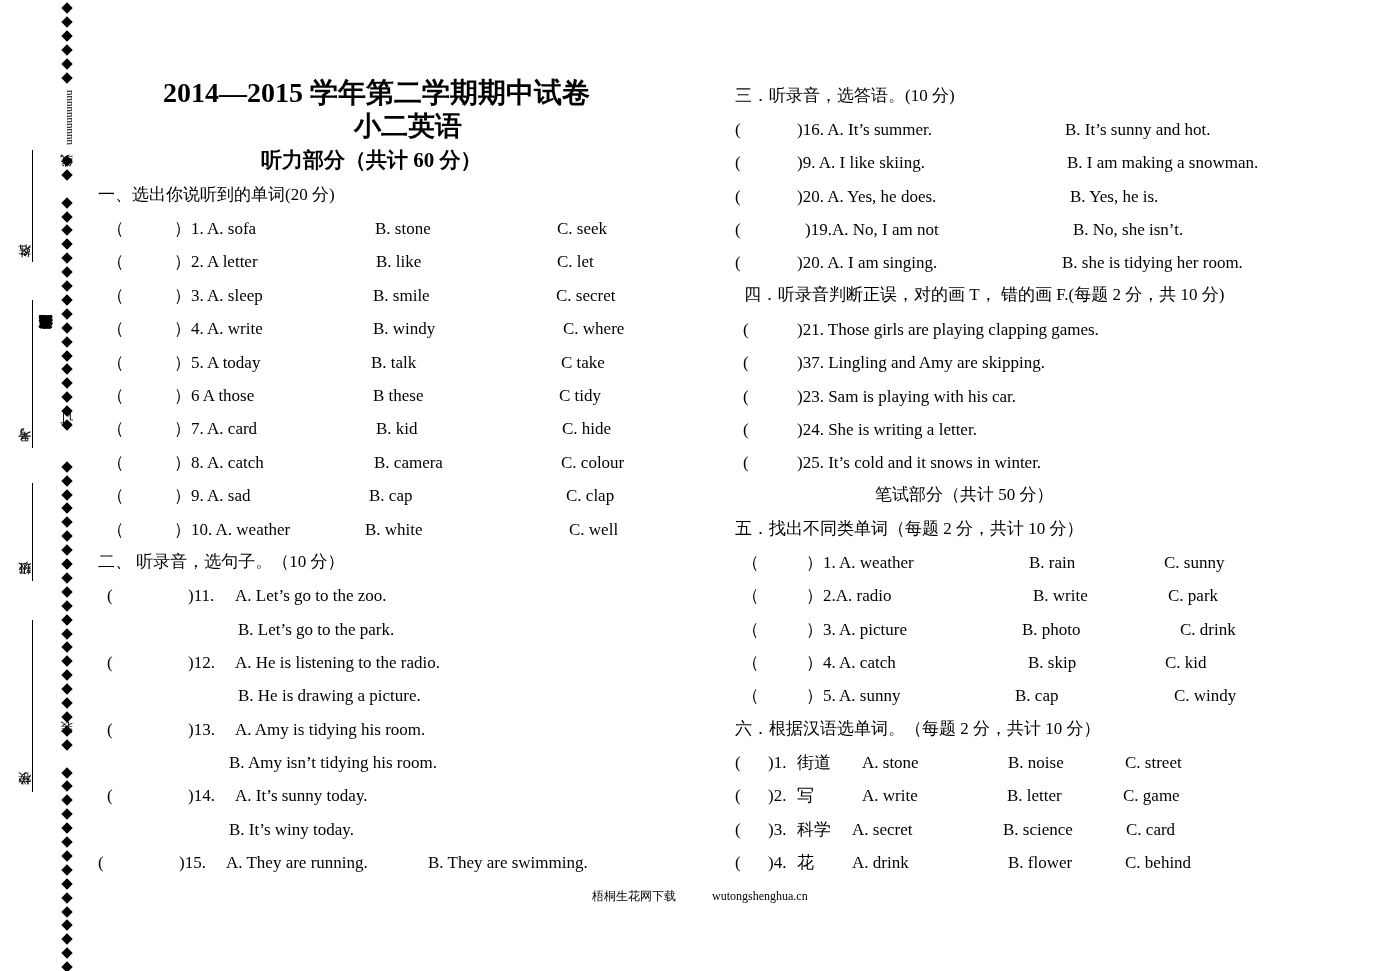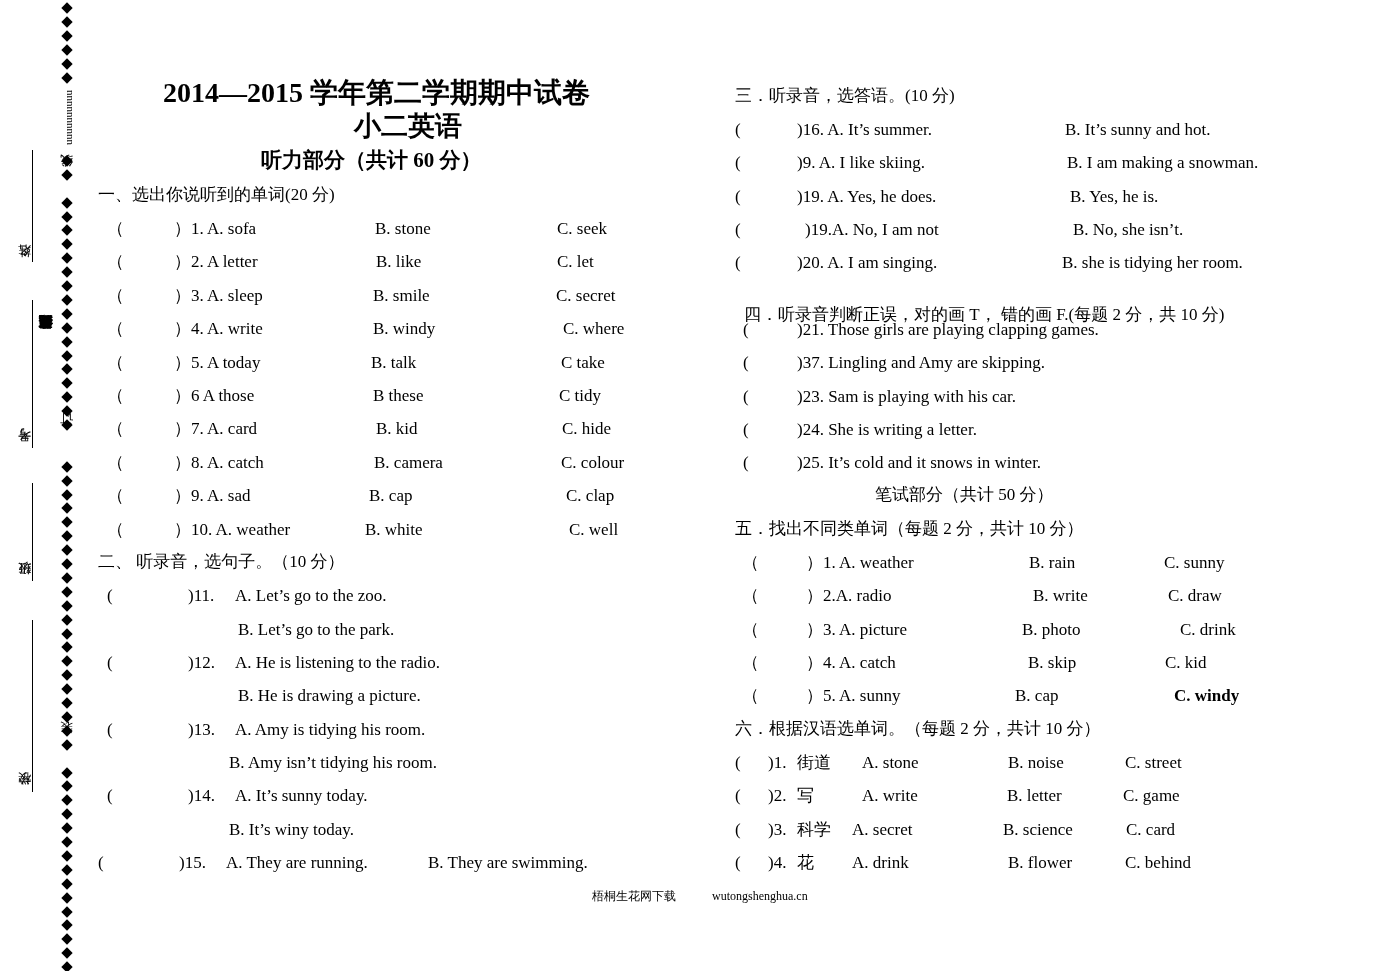")19. A. Yes, he does." div.abs { text: 19 -> 20 }
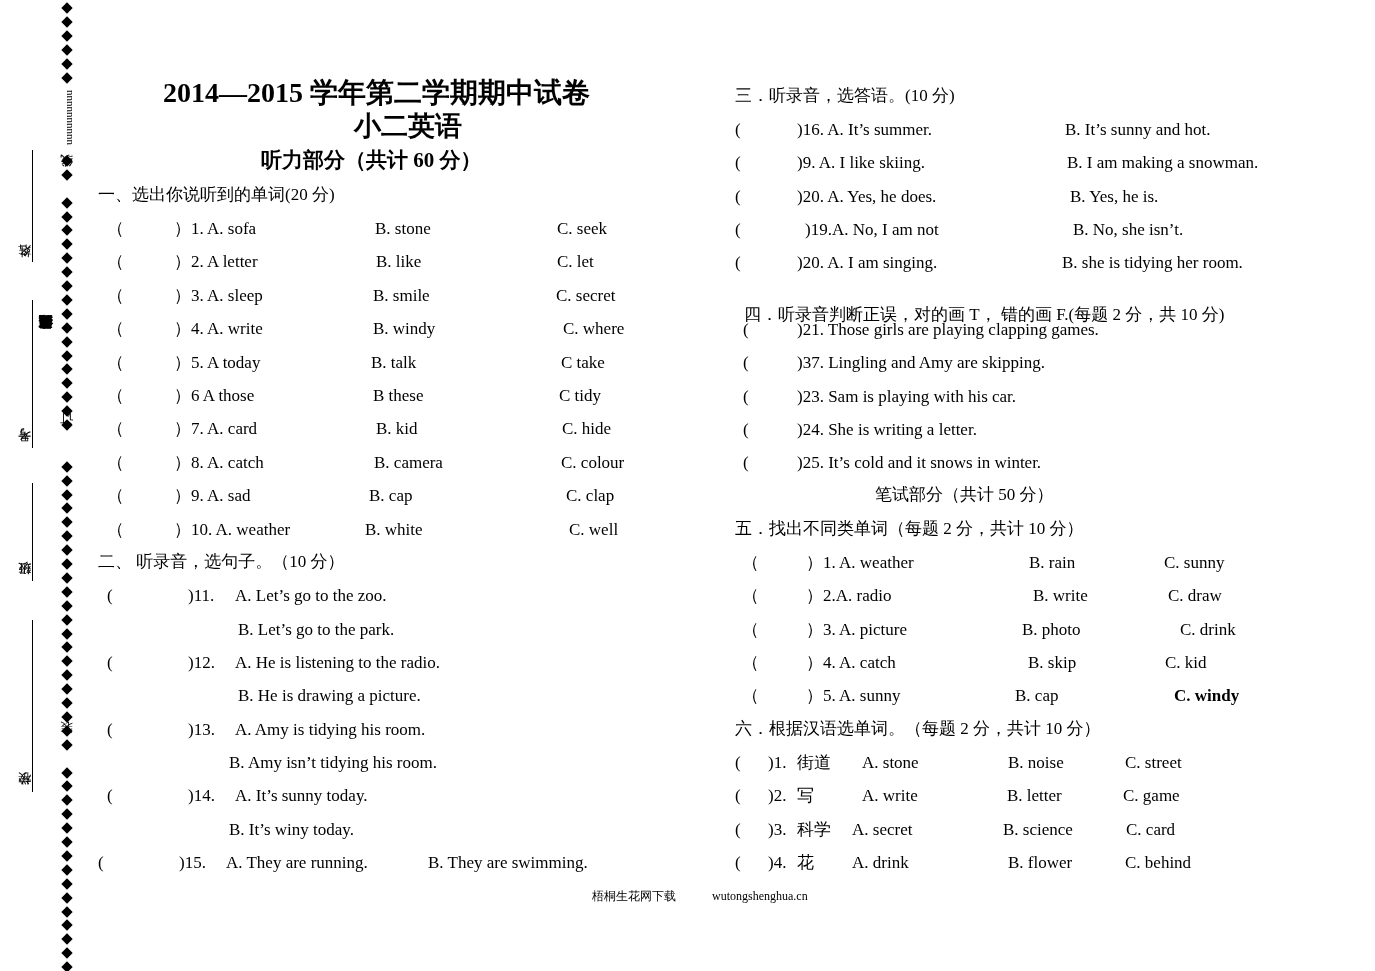"四．听录音判断正误，对的画 T， 错的画 F.(每题 2" div.abs { margin-top: 20px -> none }
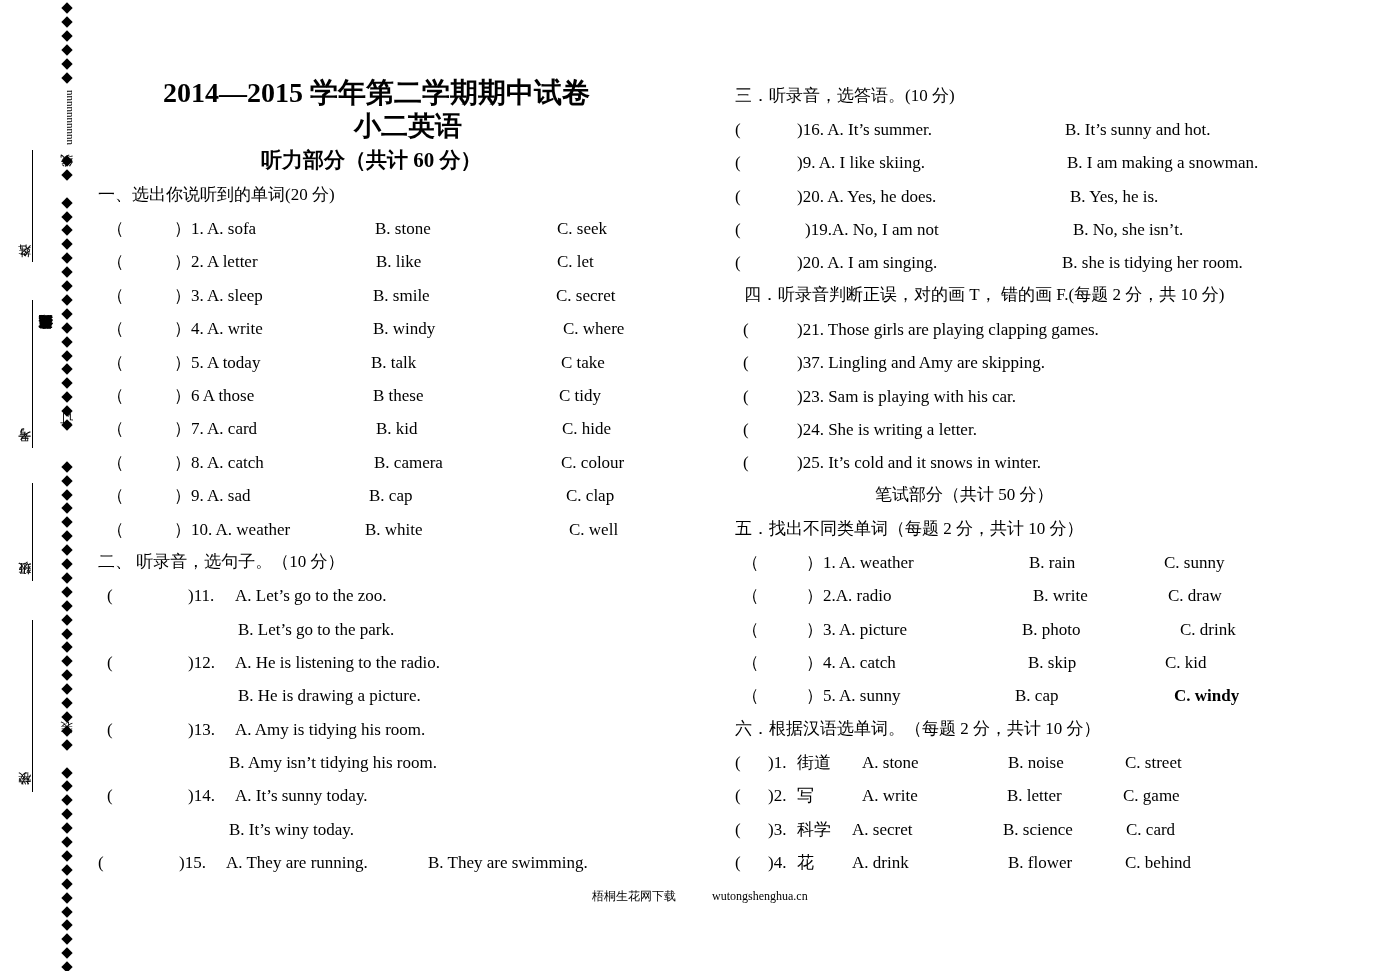"C. draw" div.abs { text: draw -> park }
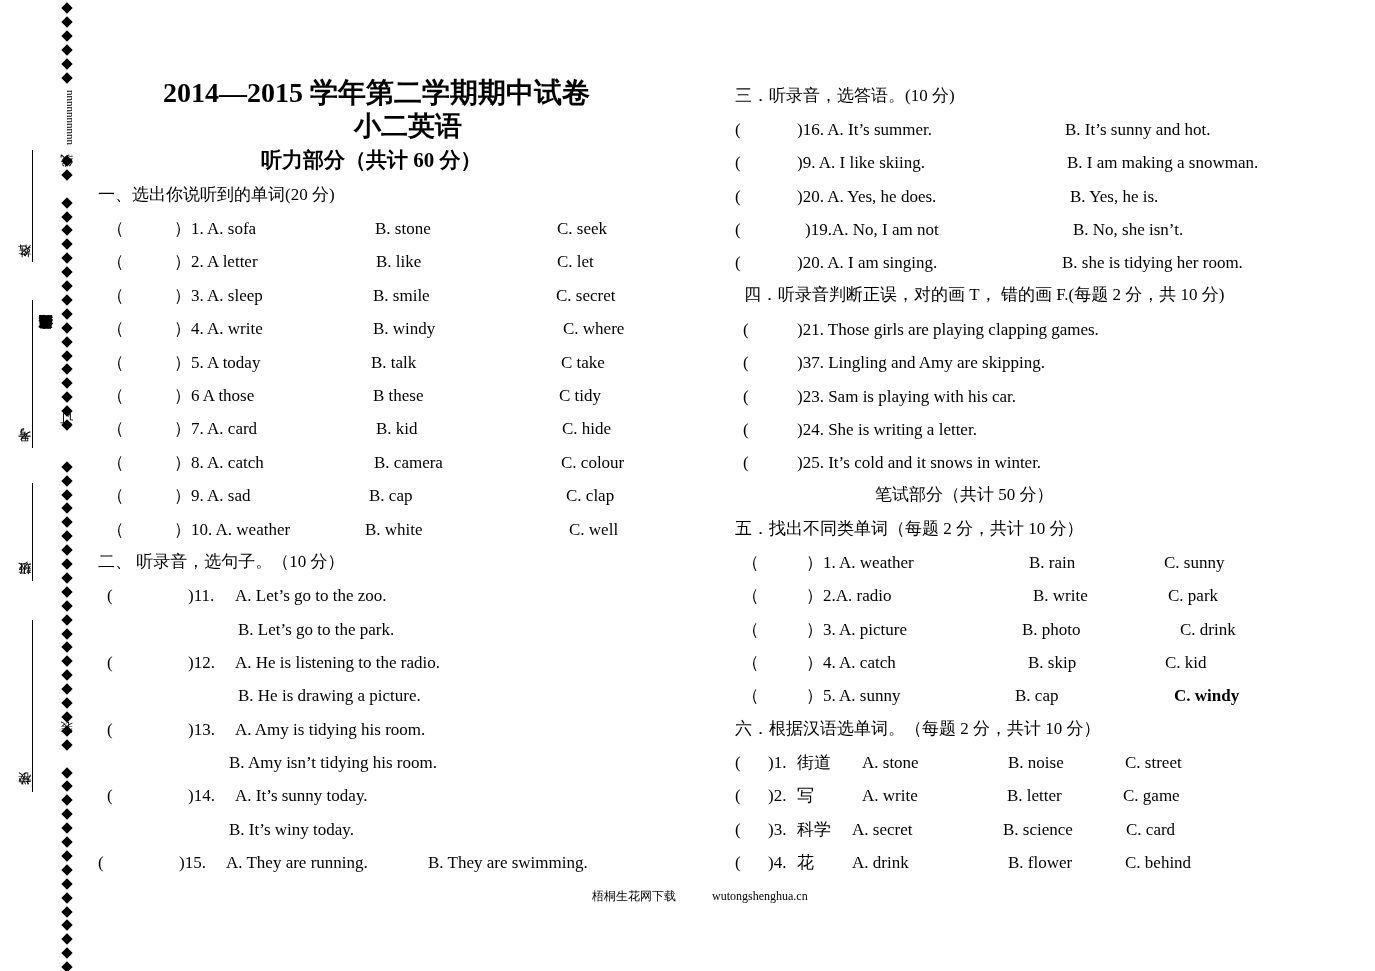"C. windy" div.abs { font-weight: bold -> none }
